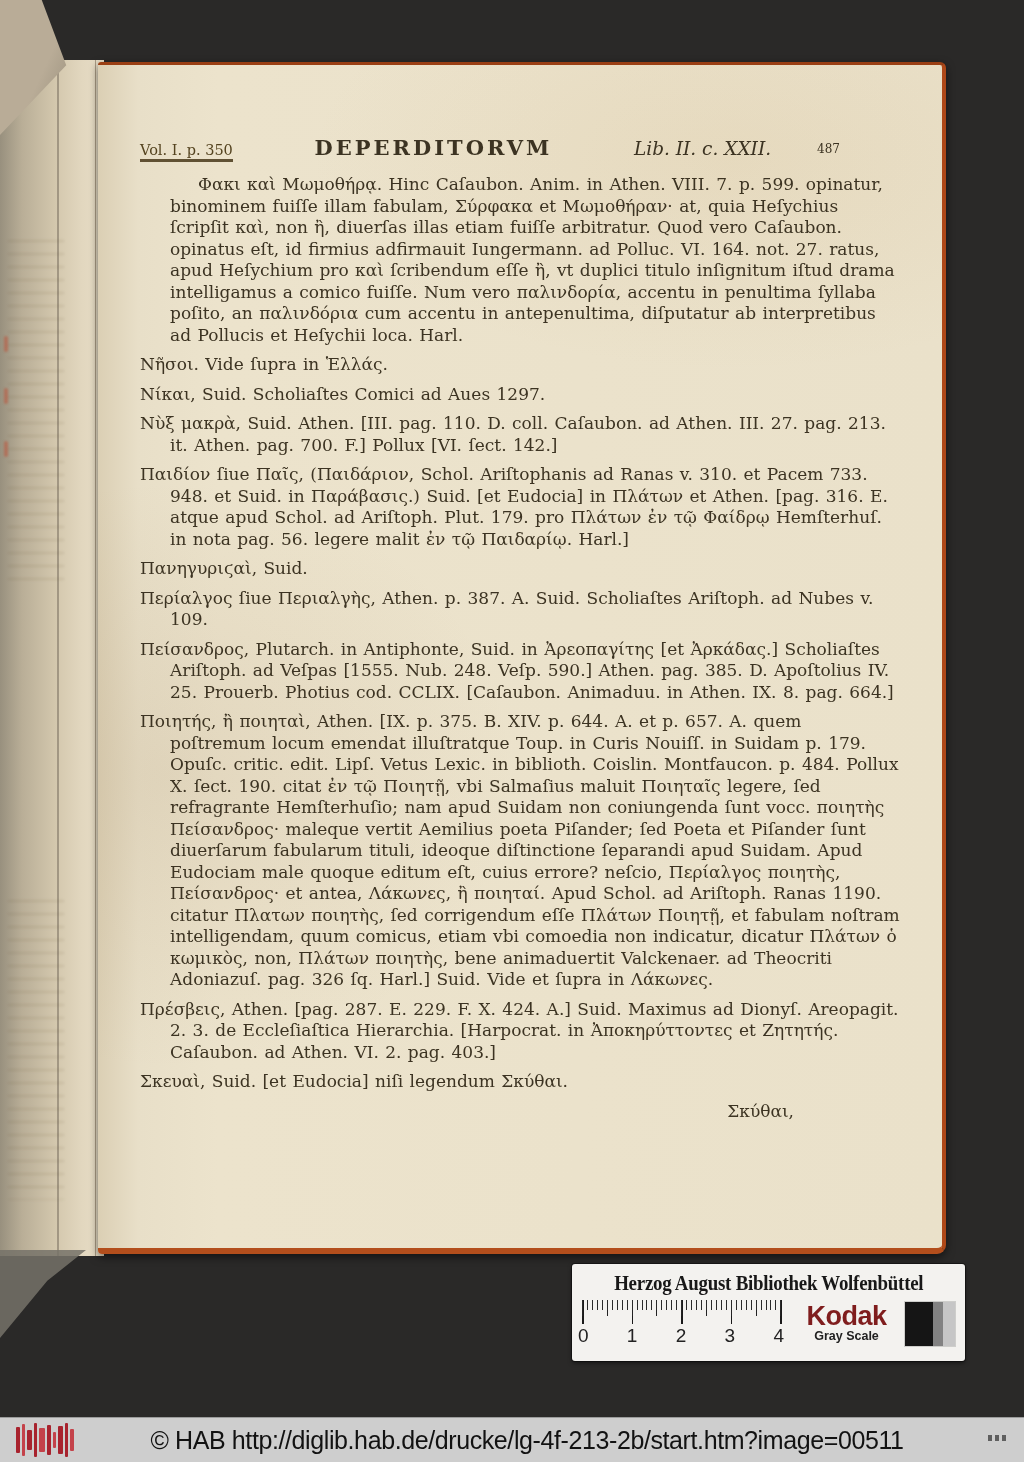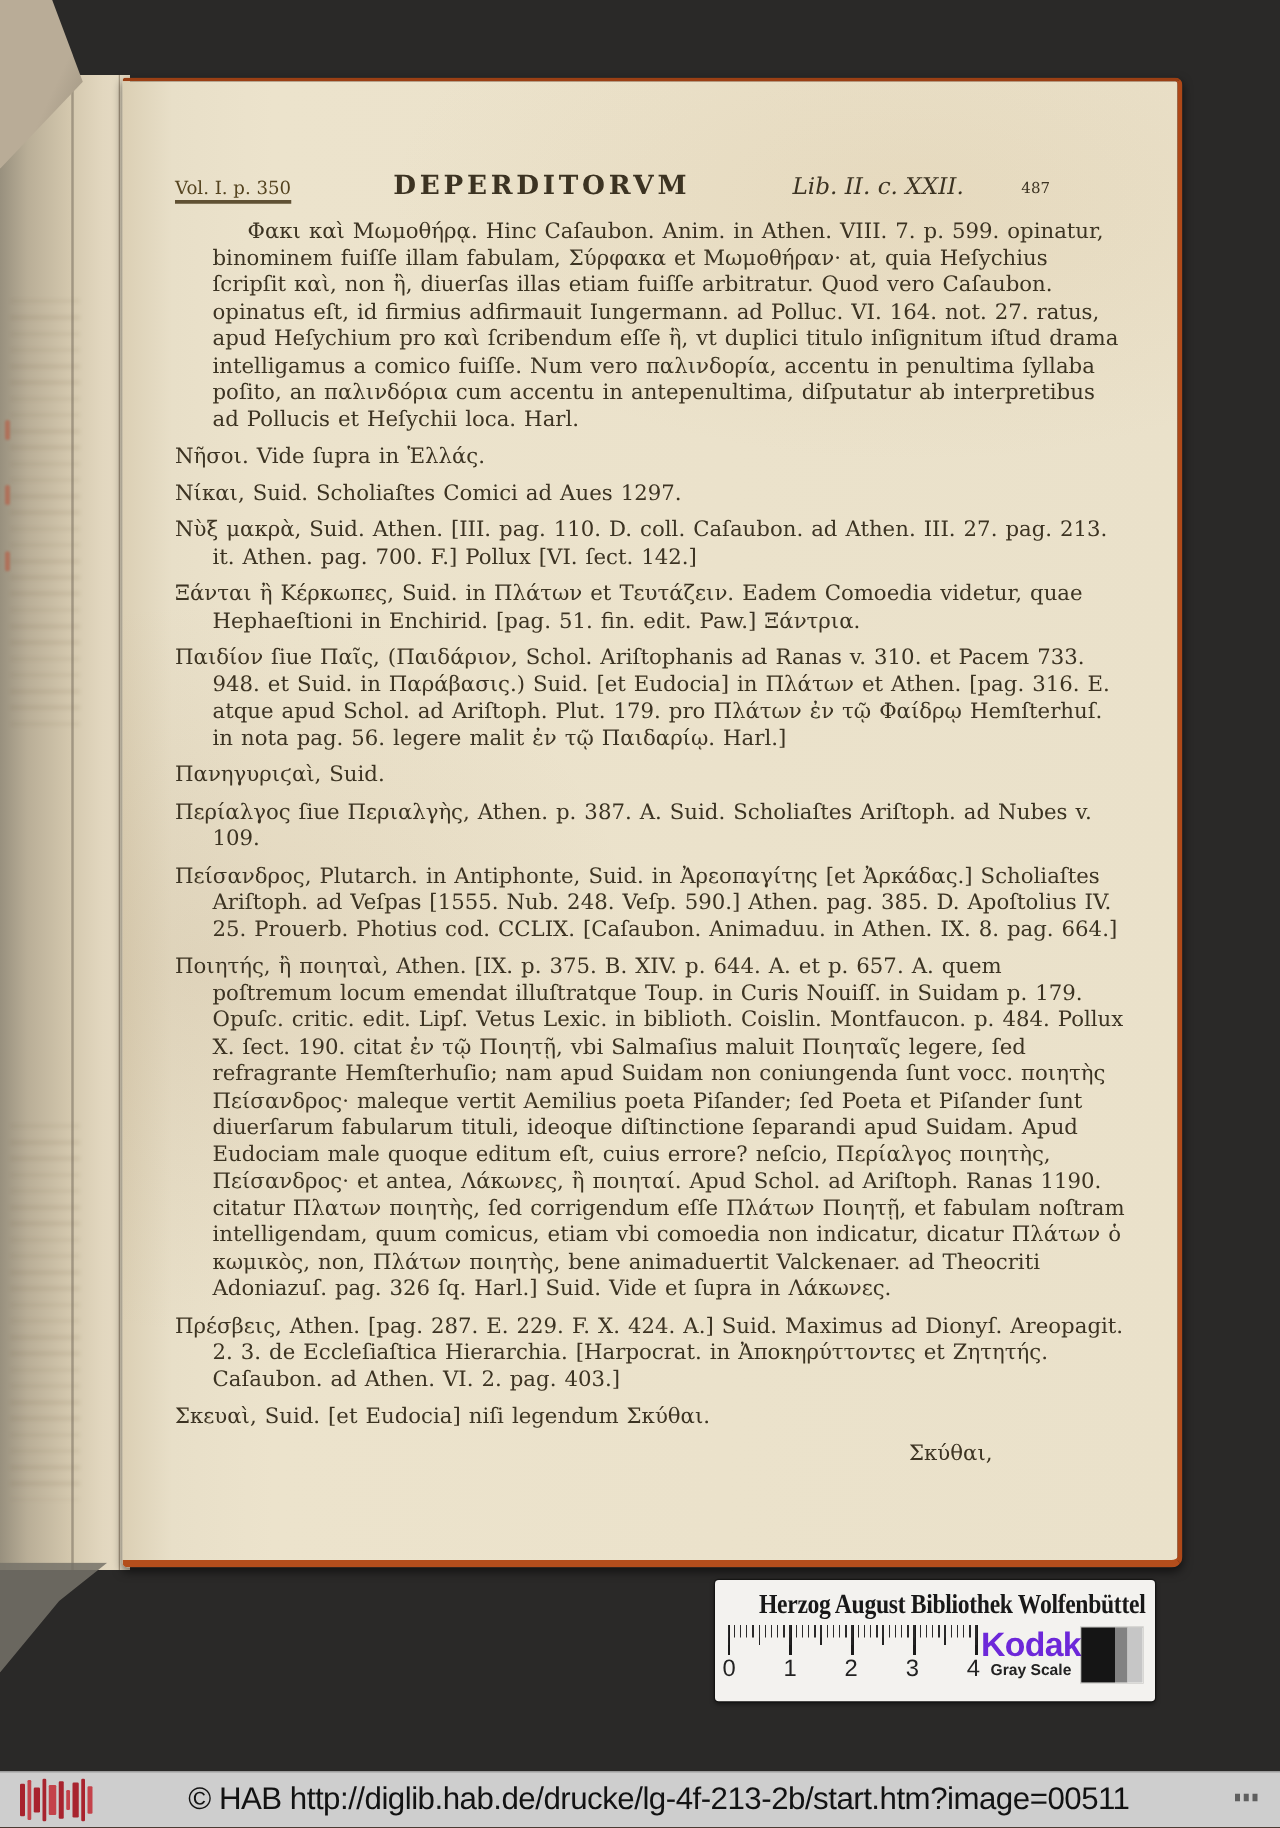"Ξάνται ἢ Κέρκωπες, Suid. in" div.entry { html: <div>Ξάνται ἢ Κέρκωπες, Suid. in Πλάτων et Τευτάζειν. Eadem Comoedia videtur, quae Hephaeſtioni in Enchirid. [pag. 51. fin. edit. Paw.] Ξάντρια.</div> -> none }
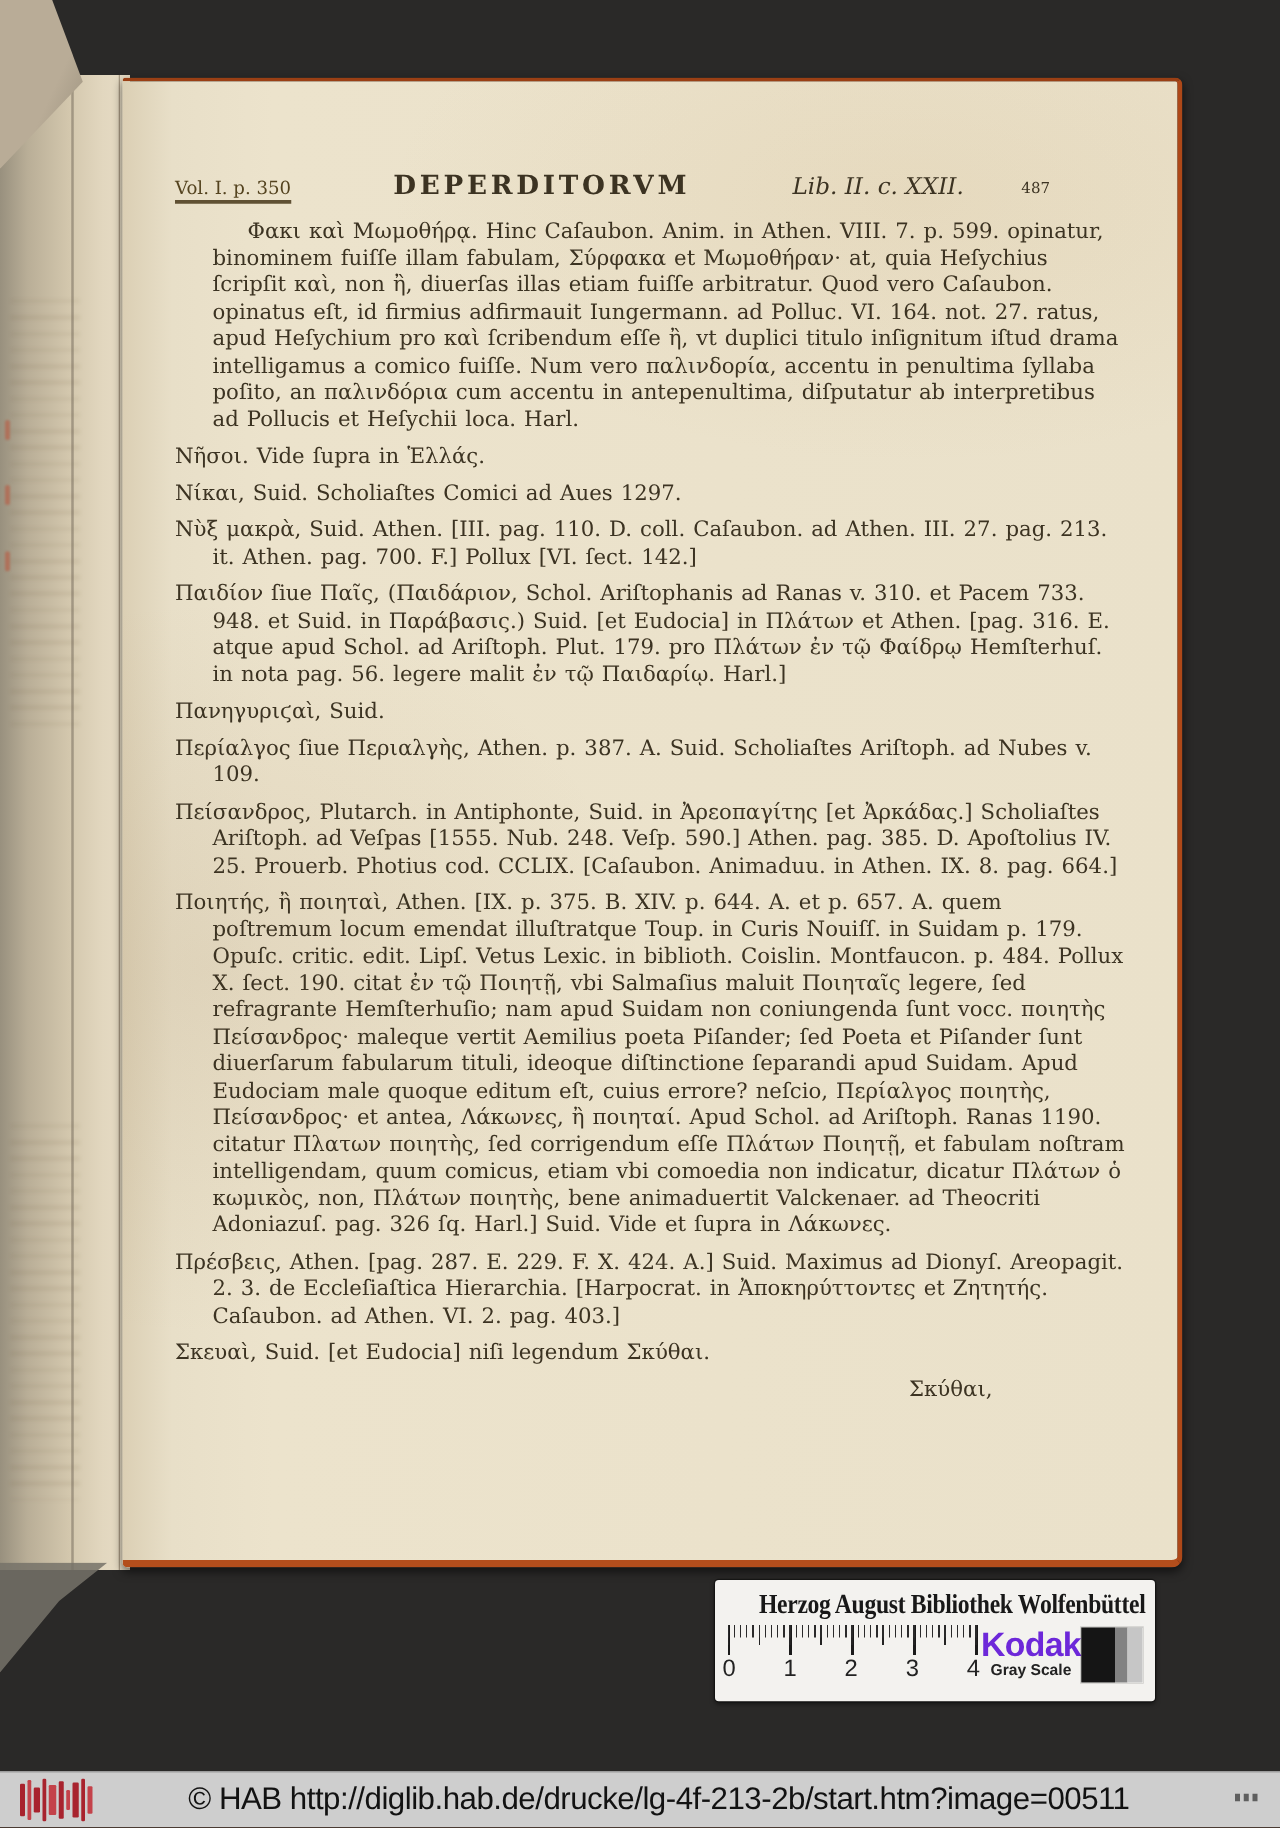"Herzog August Bibliothek Wolfenbüttel" .card { width: 352px -> 393px }
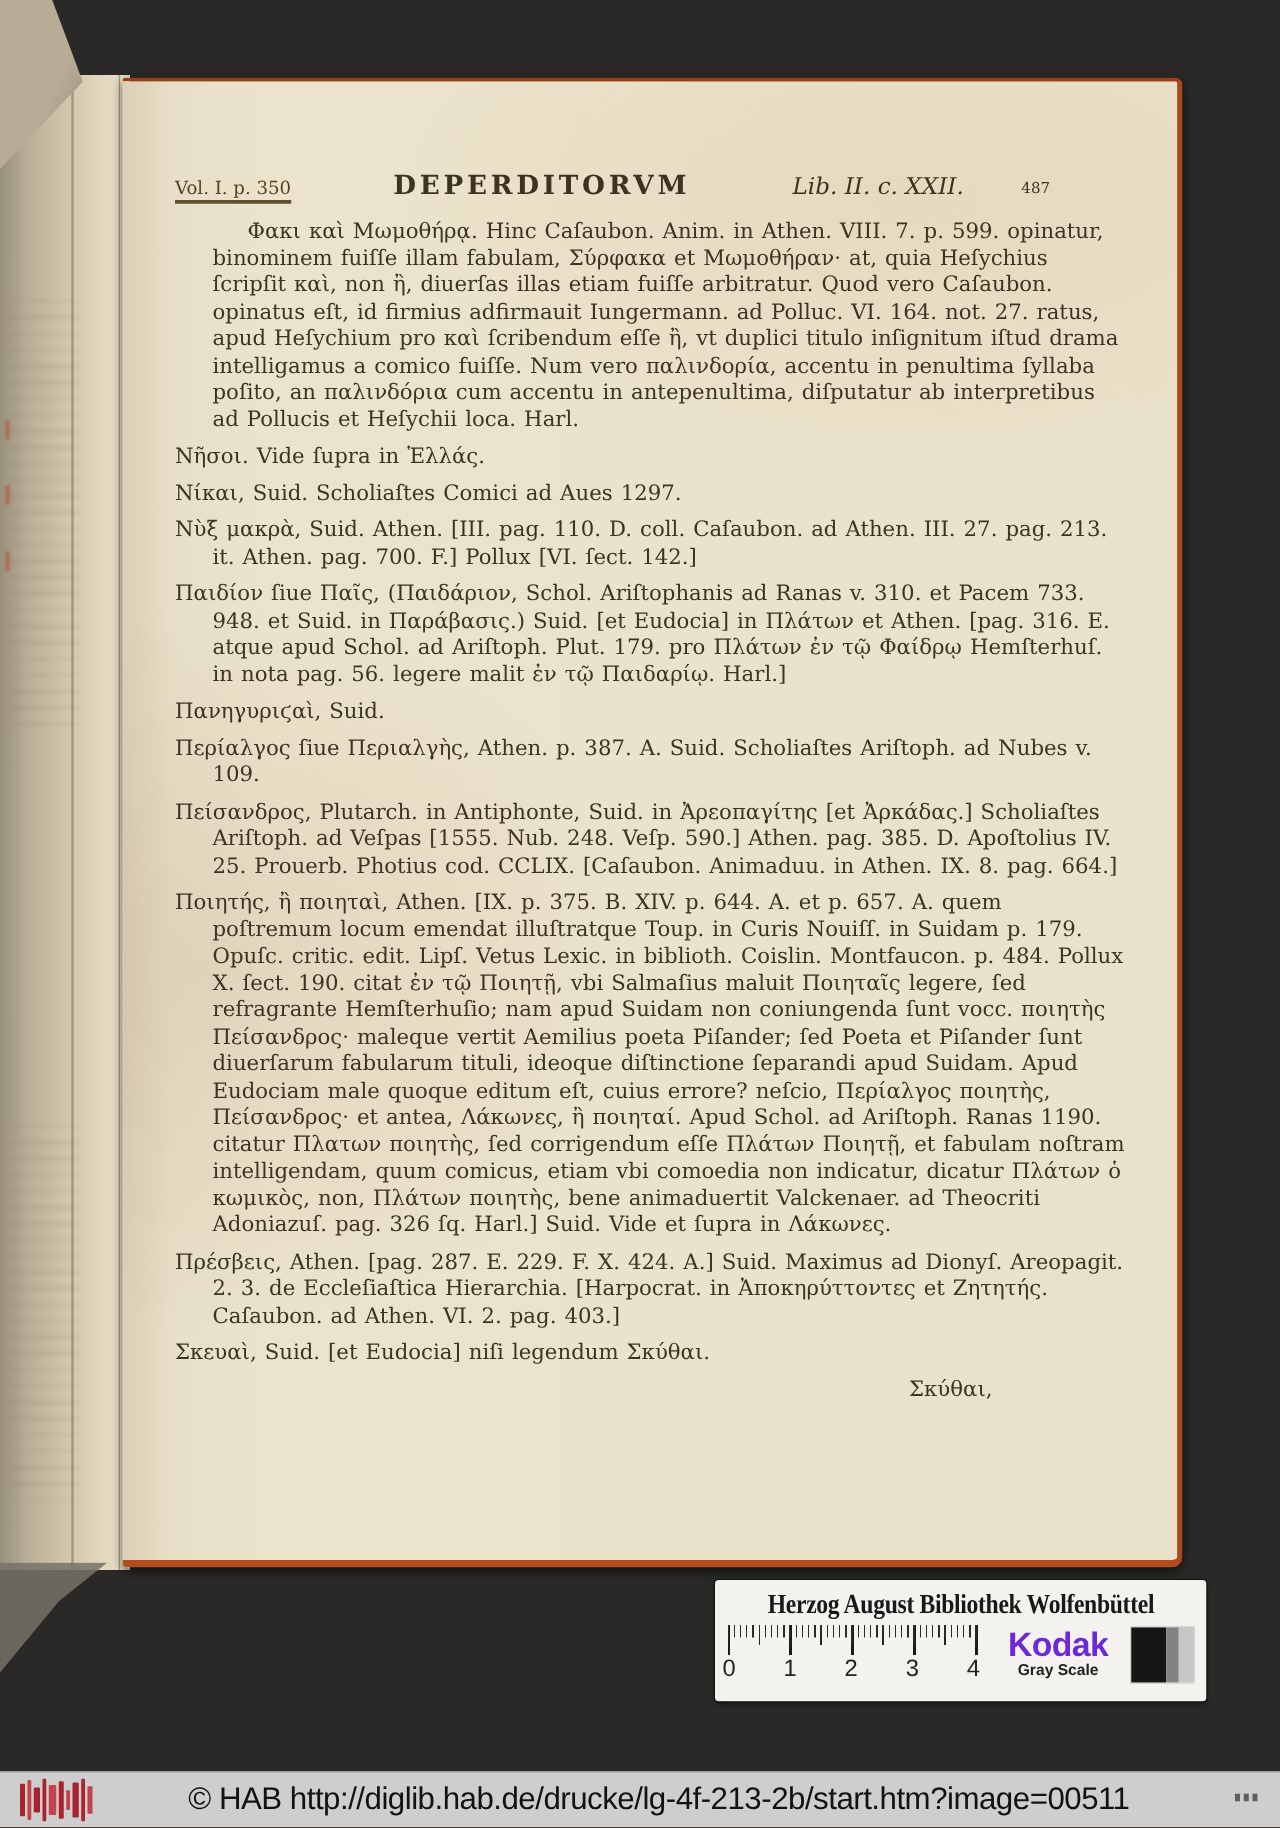"Kodak" .kodak-name { color: #6d28d9 -> #7f1d1d }
